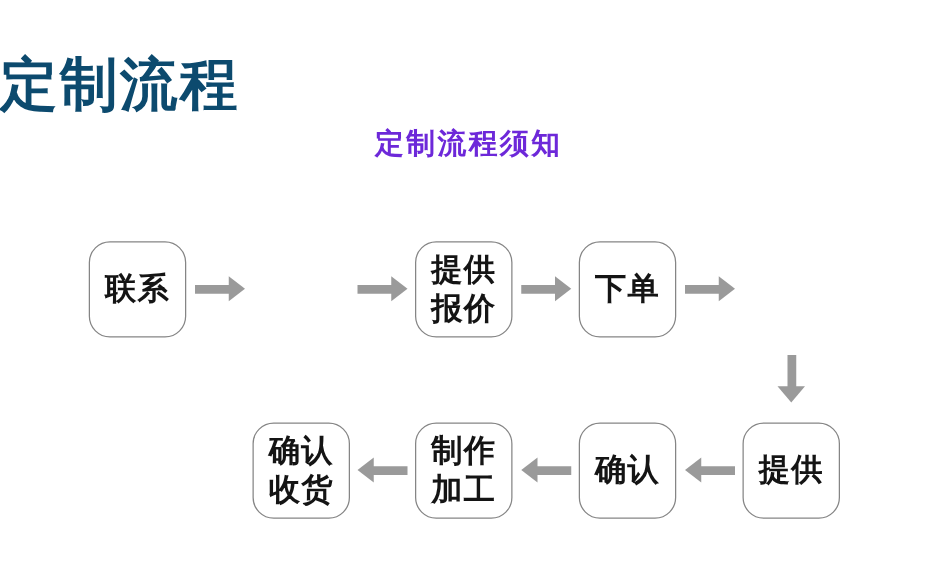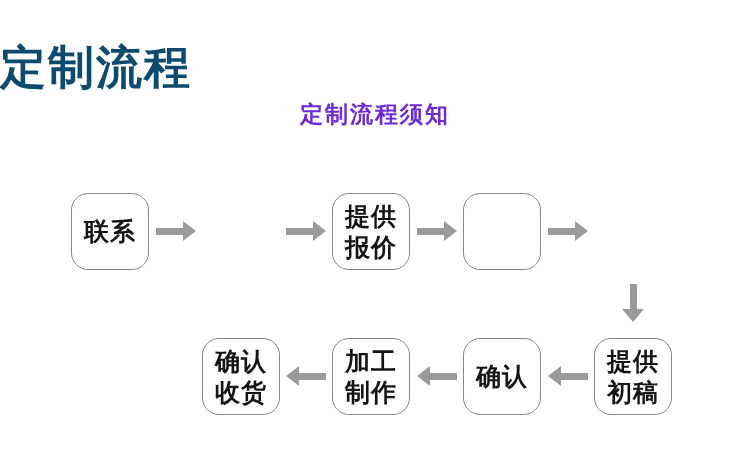"下单" span { html: none -> <span>下单</span> }
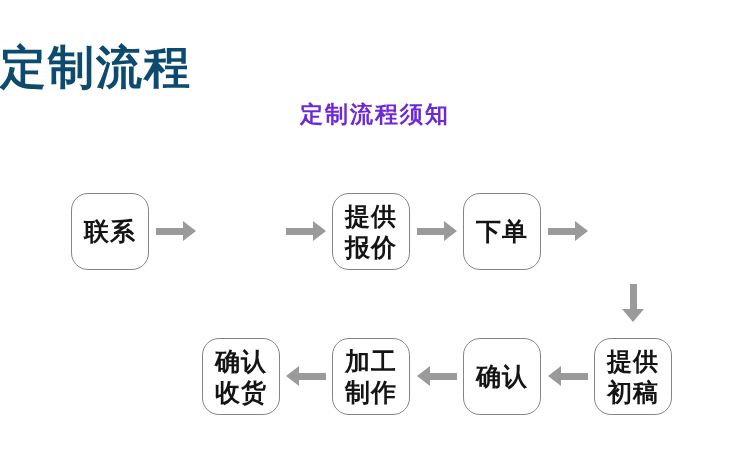"加工" span { order: before "制作" -> after "制作" }
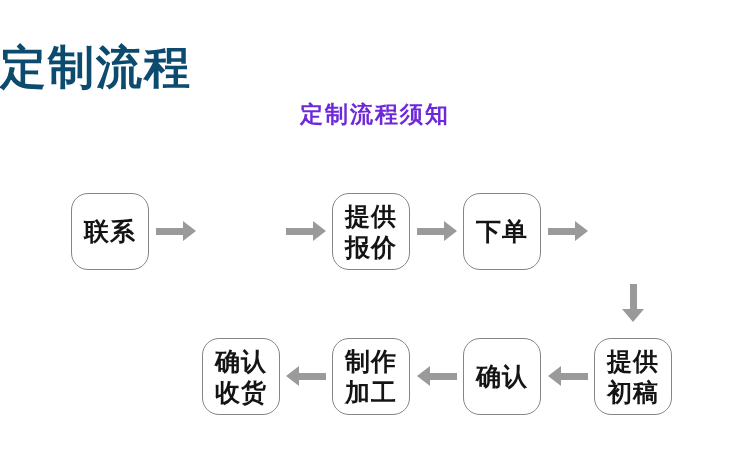"初稿" span { html: <span>初稿</span> -> none }
